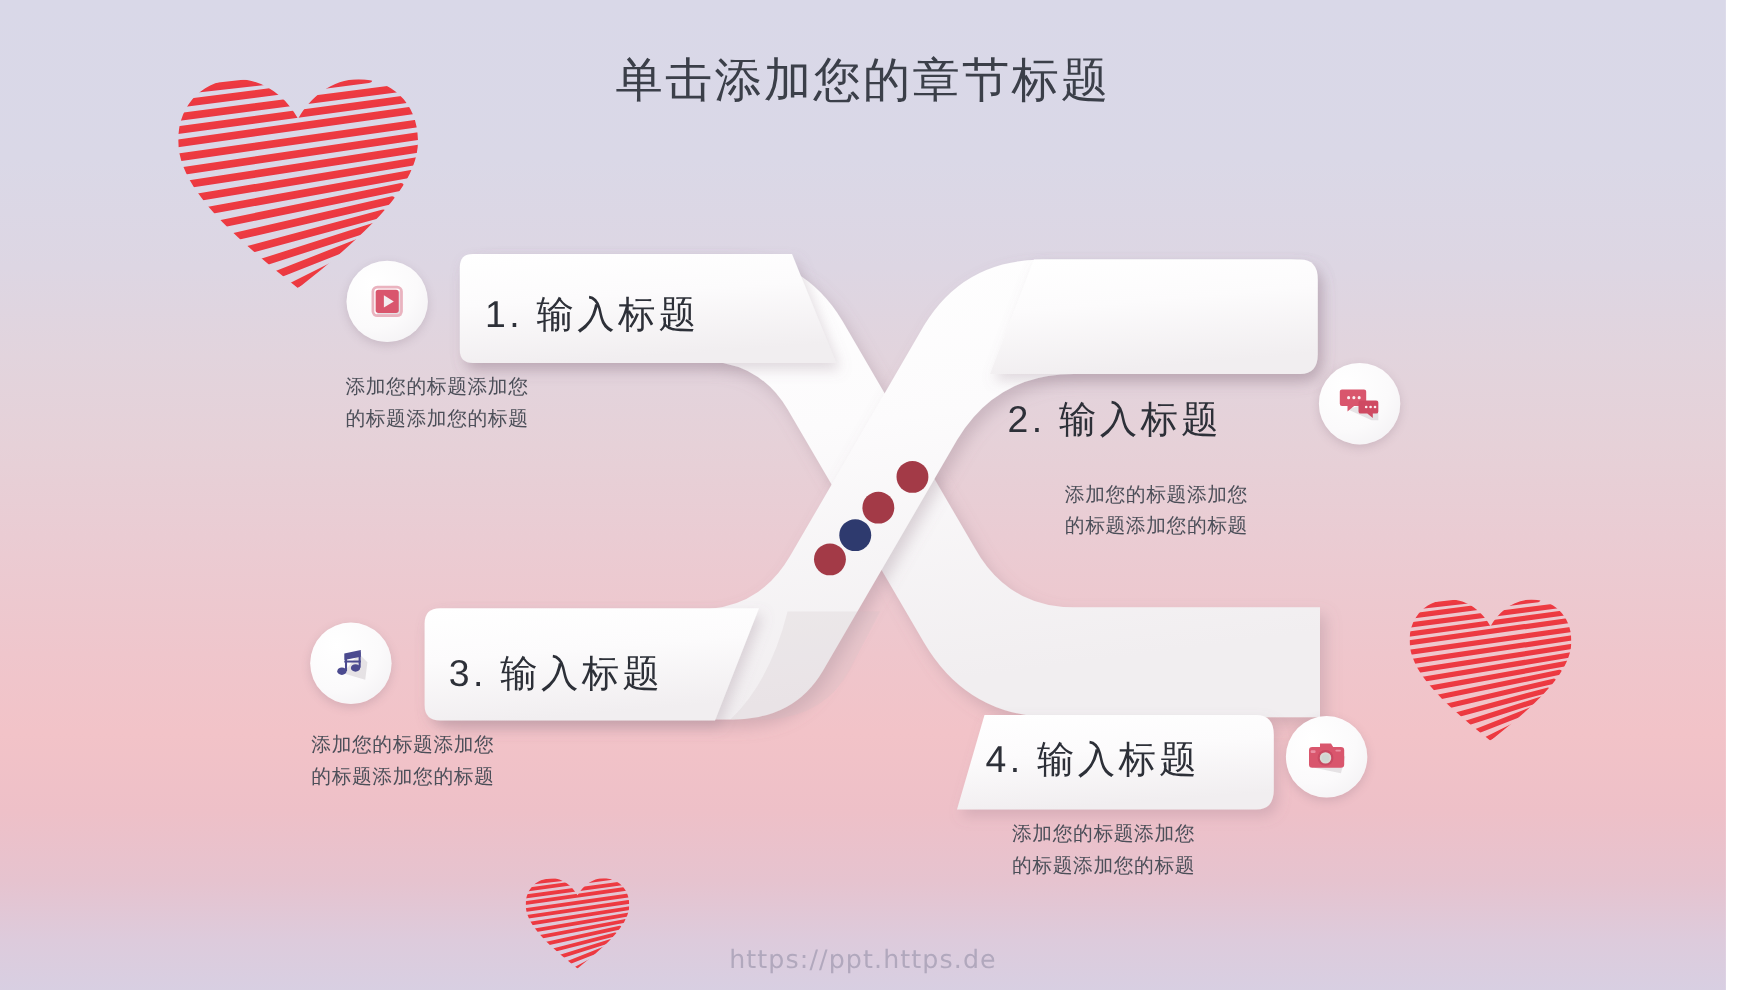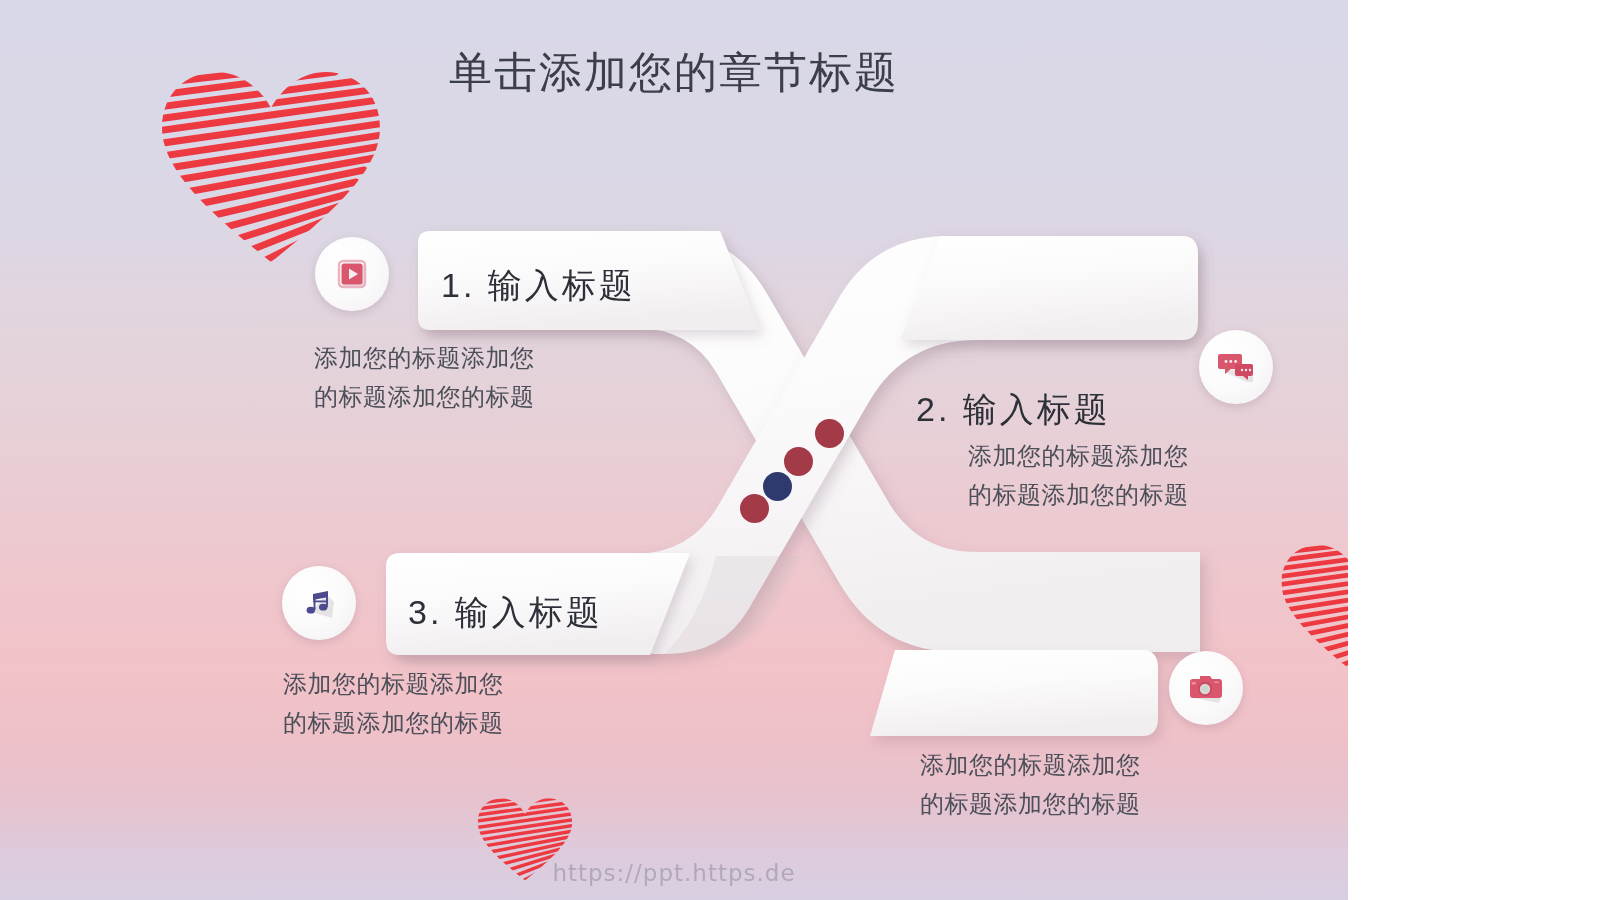"单击添加您的章节标题" #slide { width: 1348px -> 1569px }
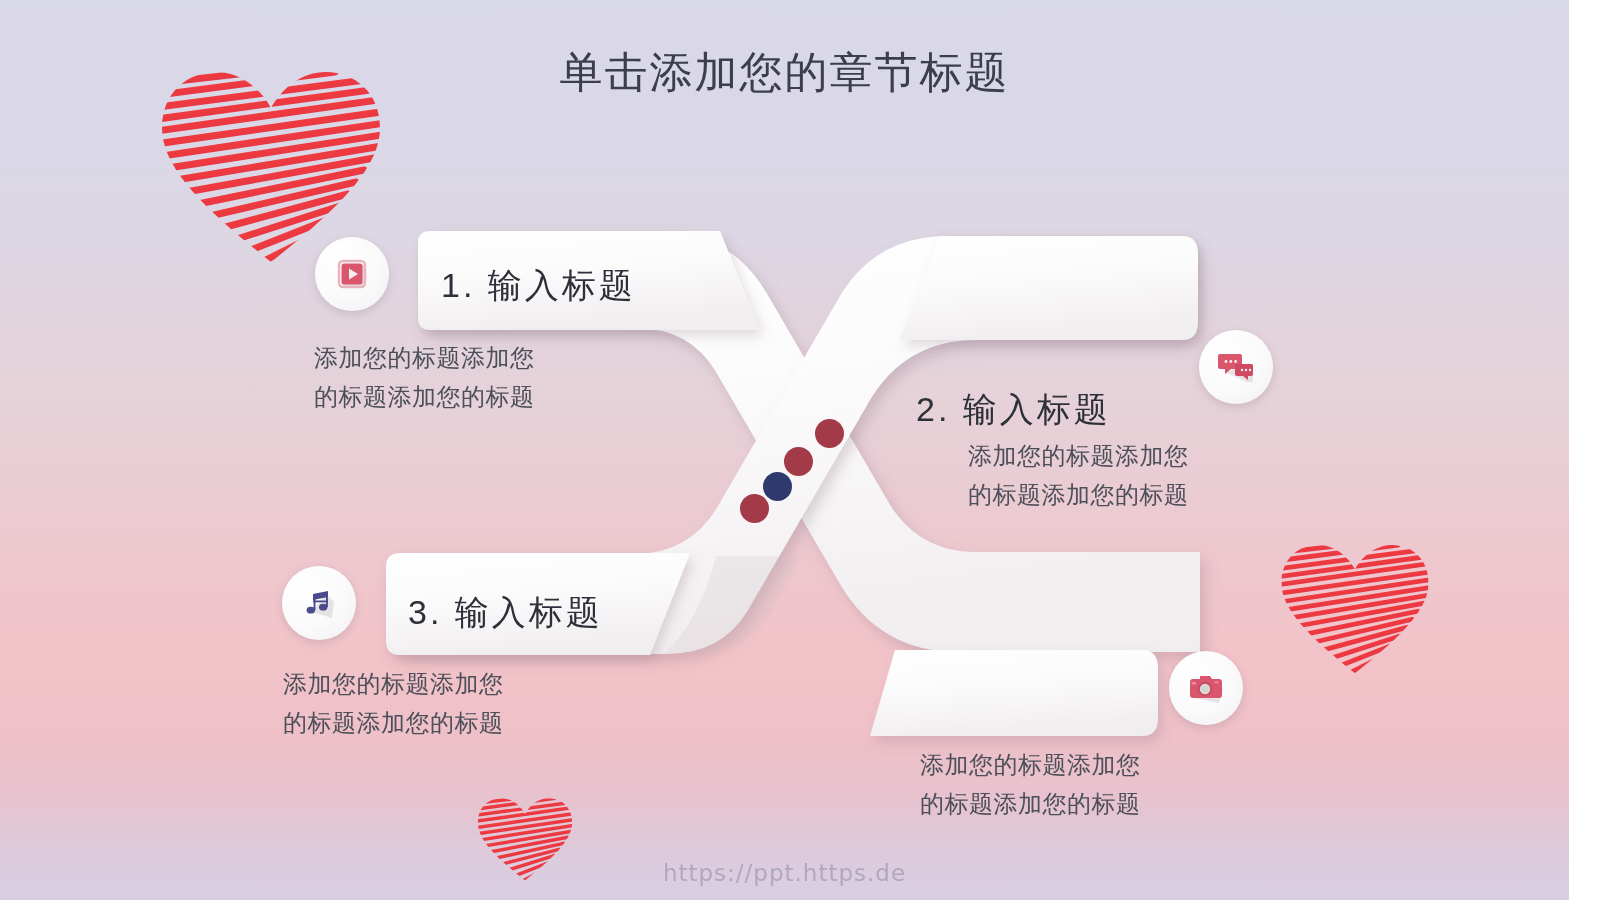"添加您的标题添加您" .item-body { font-family: Liberation Sans, sans-serif -> Liberation Mono, monospace; font-size: 24px -> 18px }
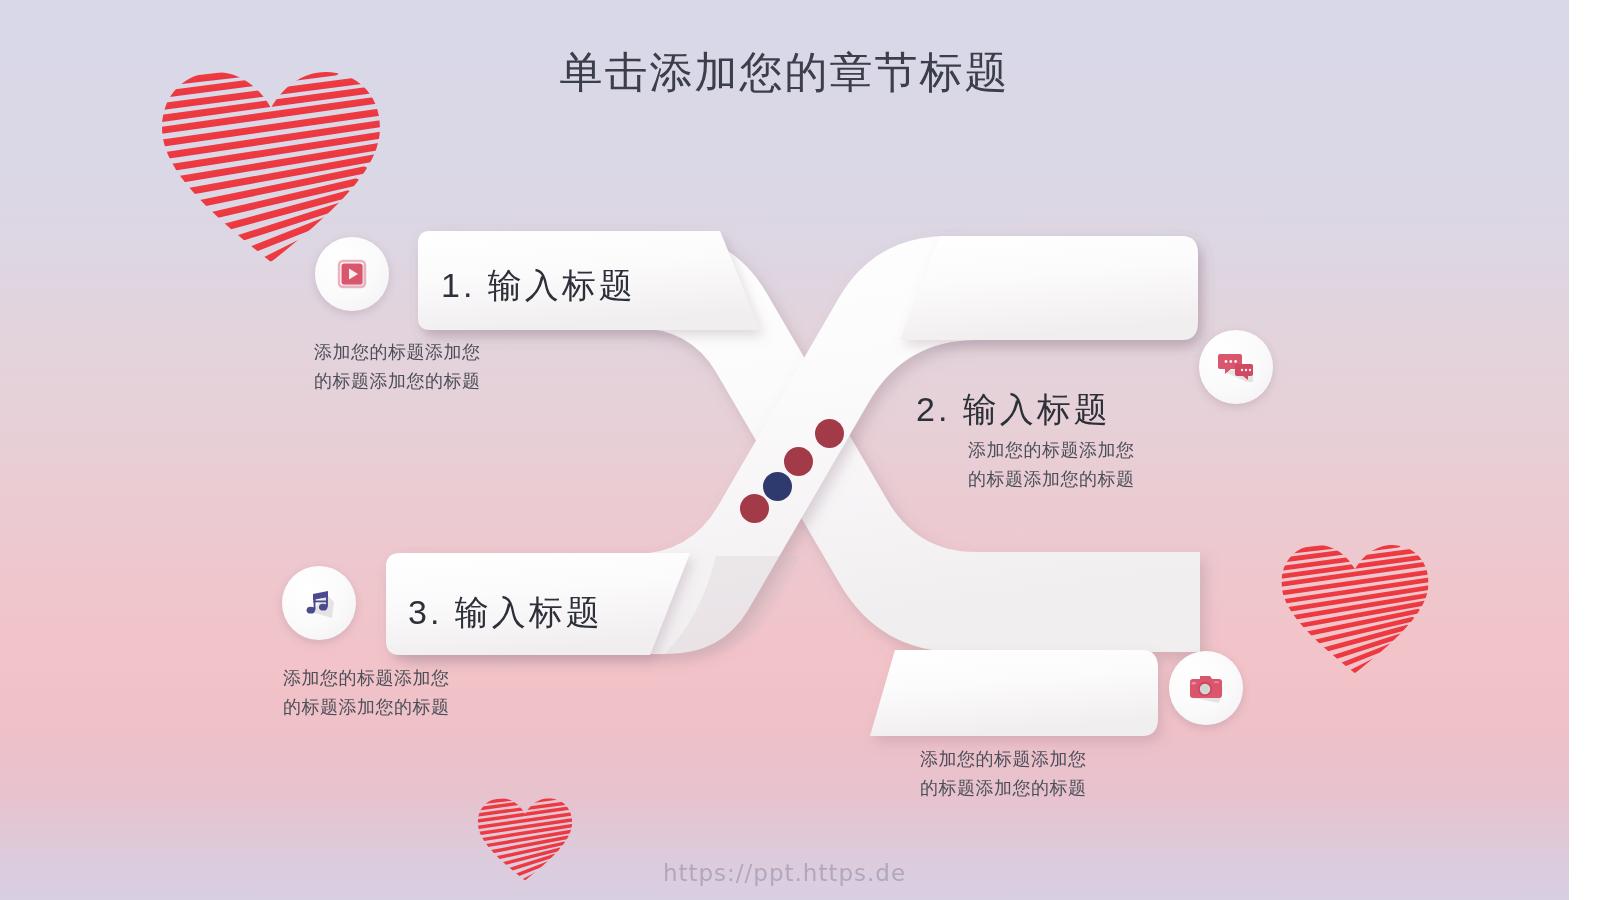"2. 输入标题" #head-2 { margin-top: 28px -> none }
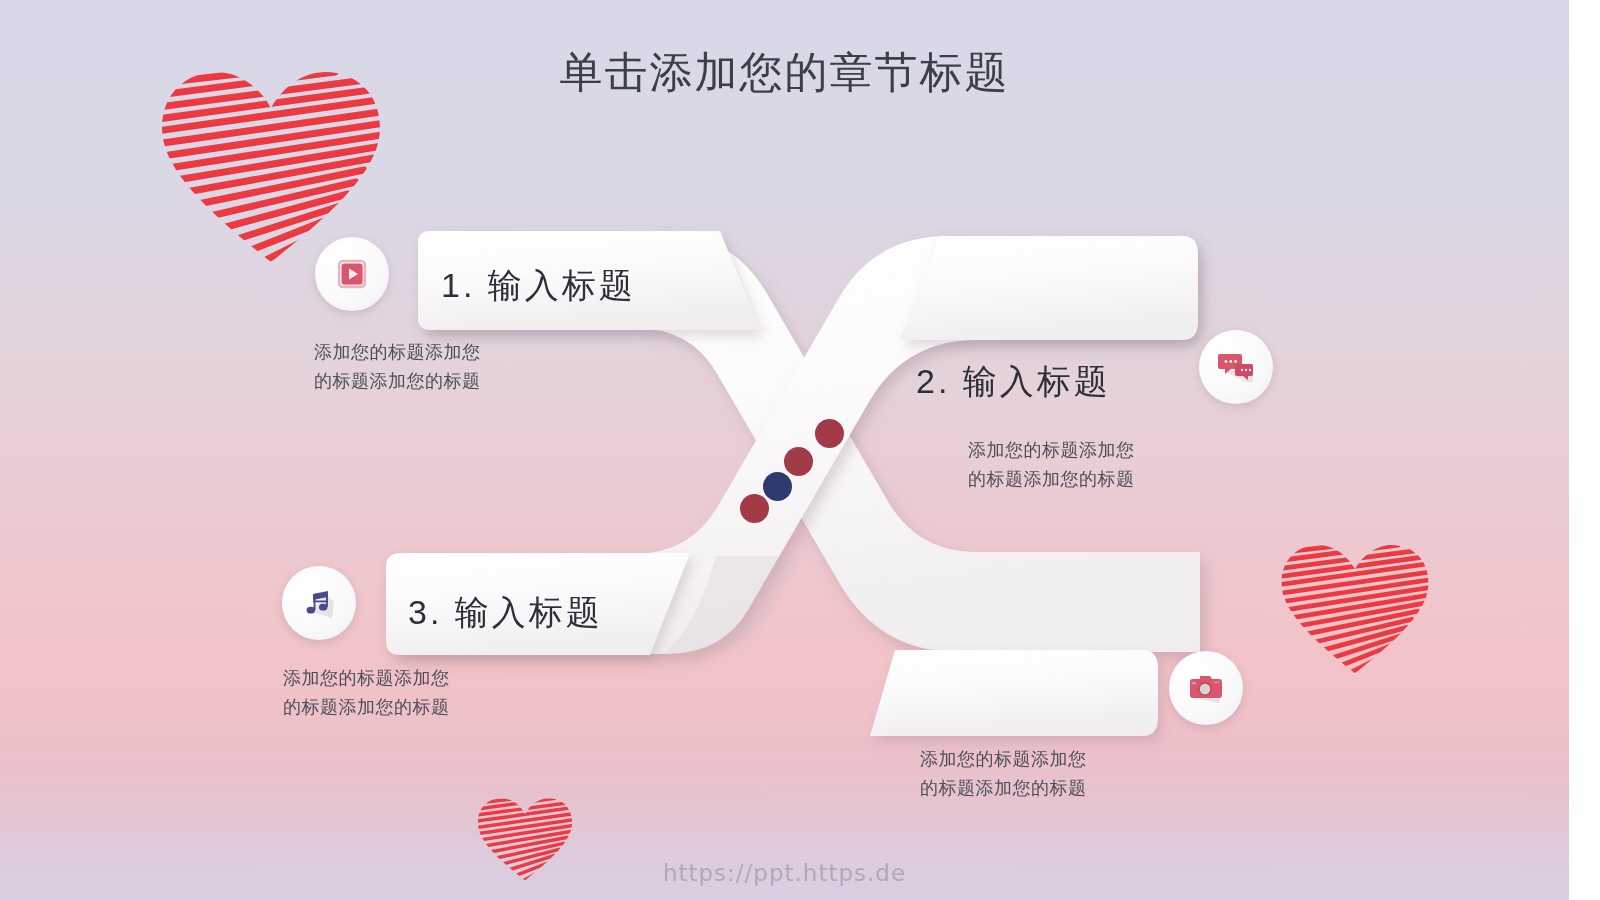"4. 输入标题" div.item-heading { html: none -> <div>4. 输入标题</div> }
